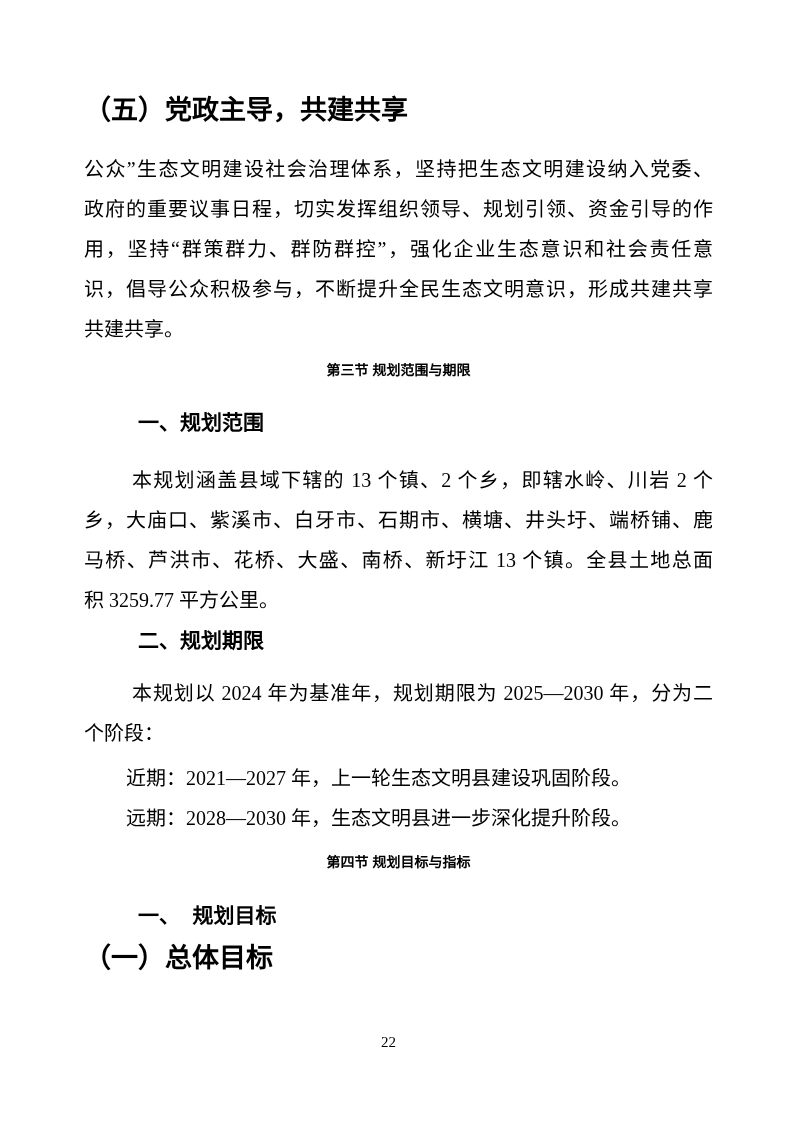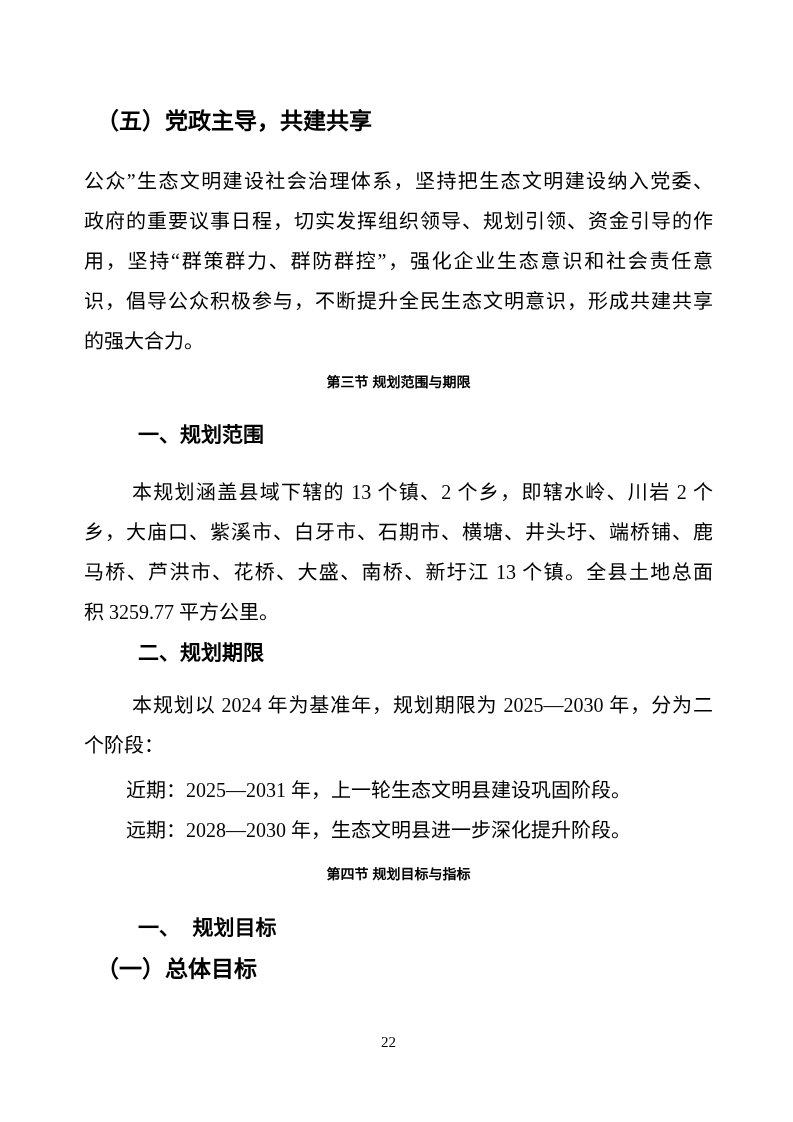"（五）党政主导，共建共享" .hserif { font-size: 23px -> 27px; margin: 12px -> 0 }
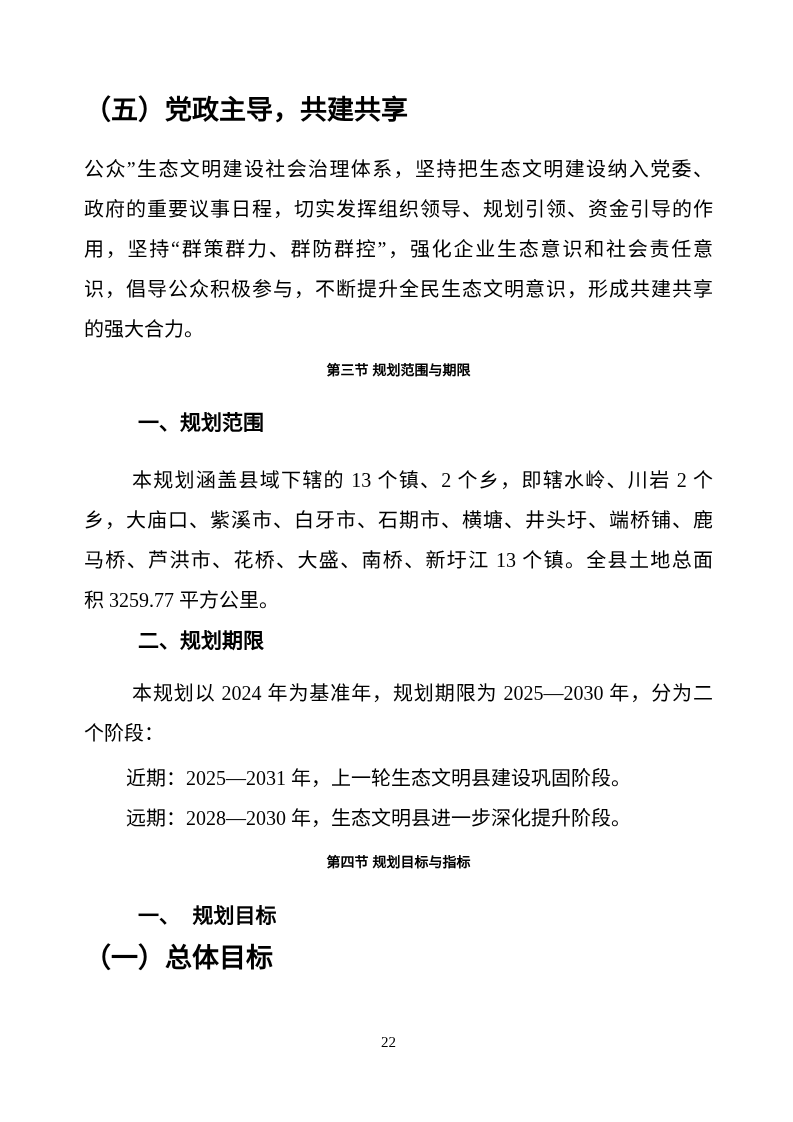"的强大合力。" p.bline { text: 的强大合力 -> 共建共享 }
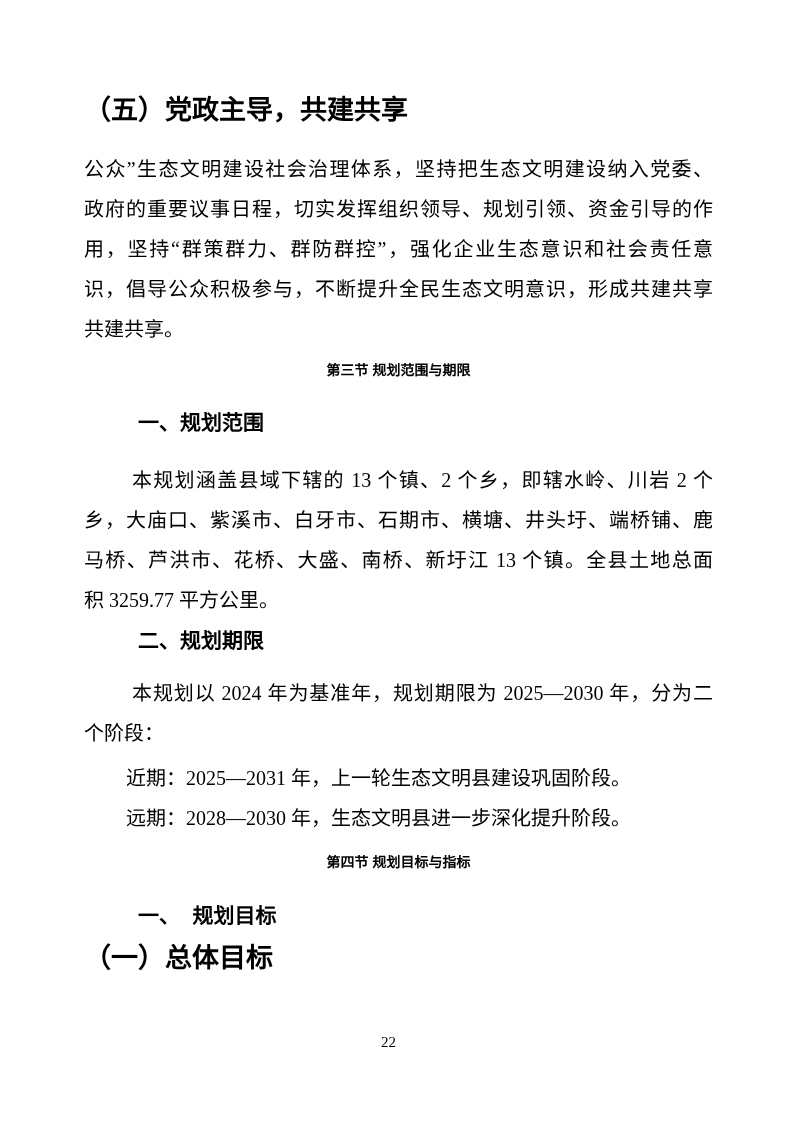"近期：2025—2031 年，上一轮生态文明县建设巩固阶段。" p.bline { text: 2025—2031 -> 2021—2027 }
